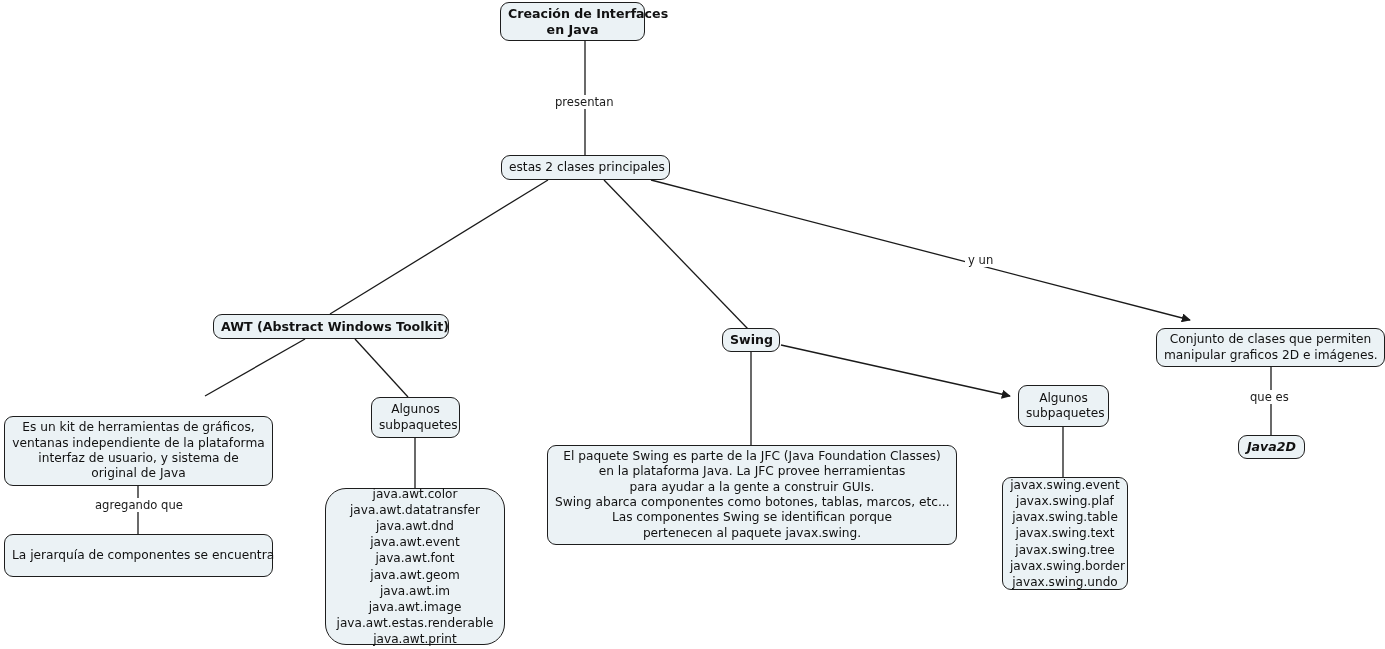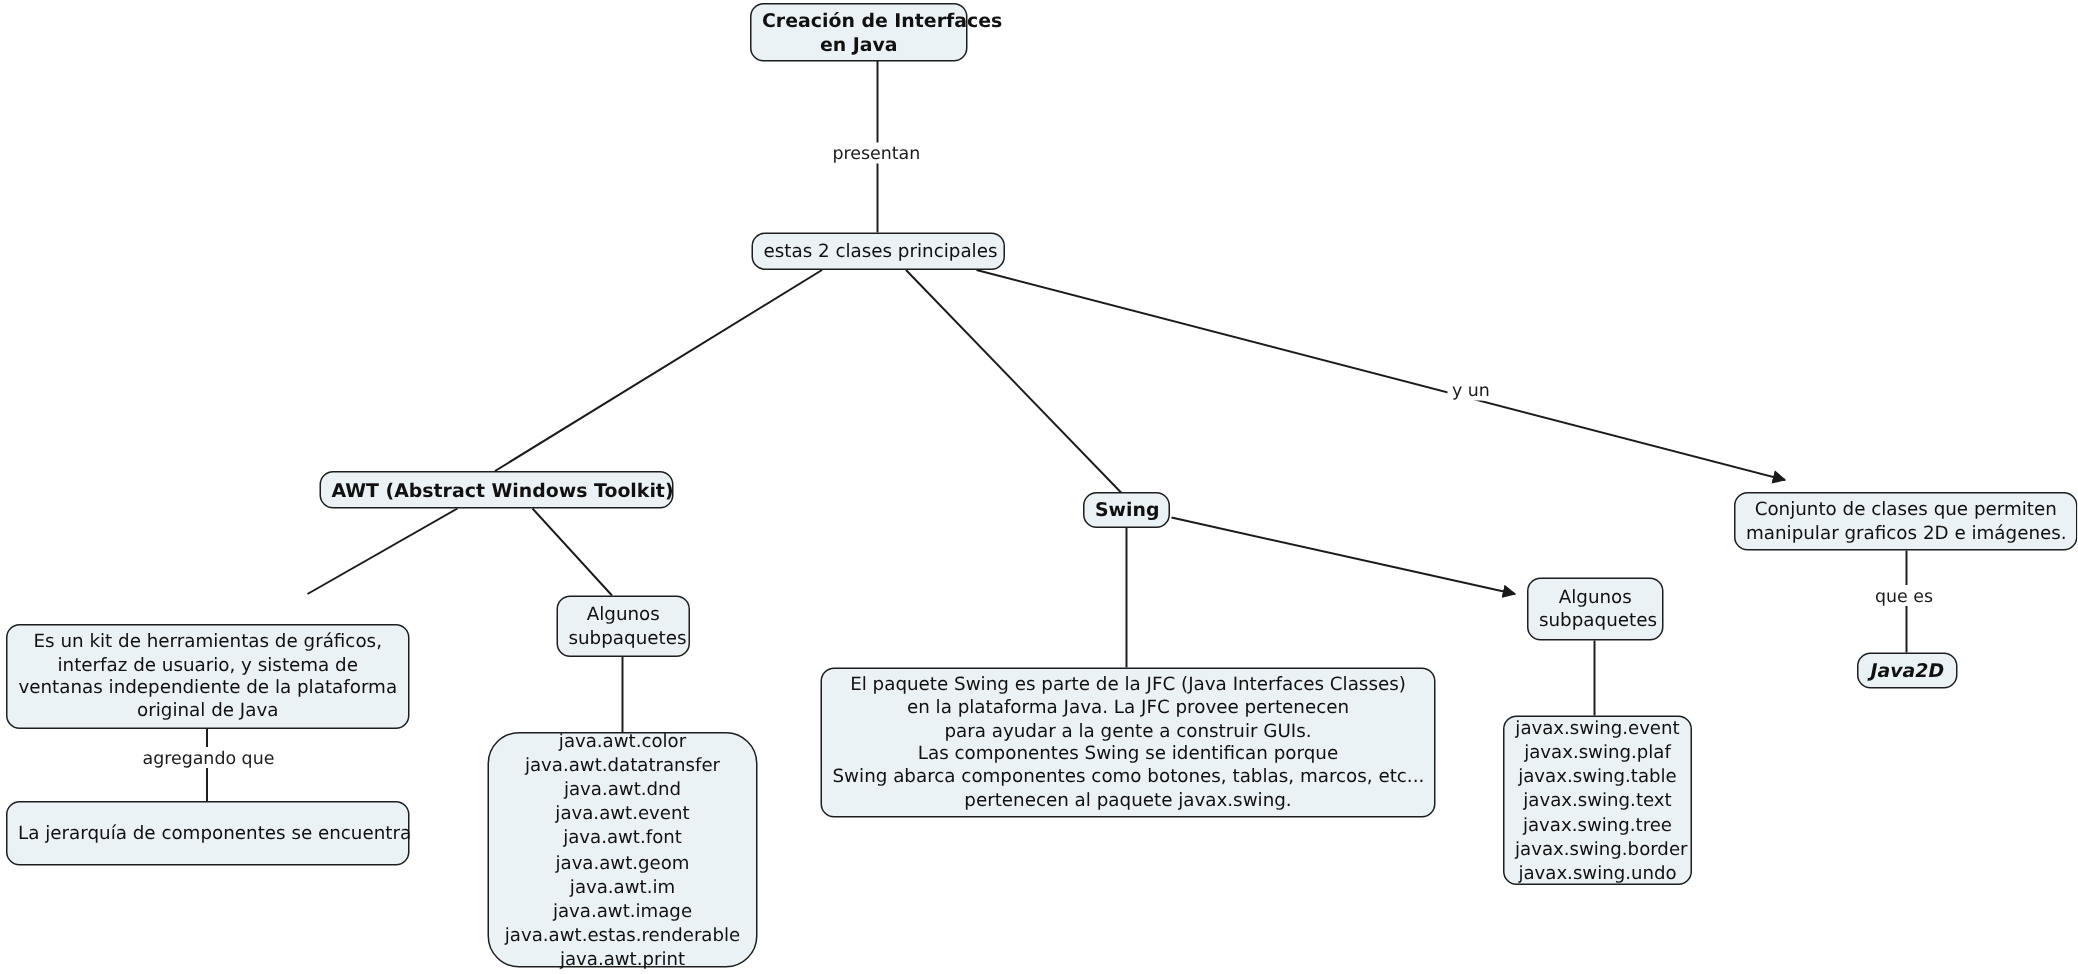"interfaz de usuario, y sistema" span { order: before "ventanas independiente de la plataforma" -> after "ventanas independiente de la plataforma" }
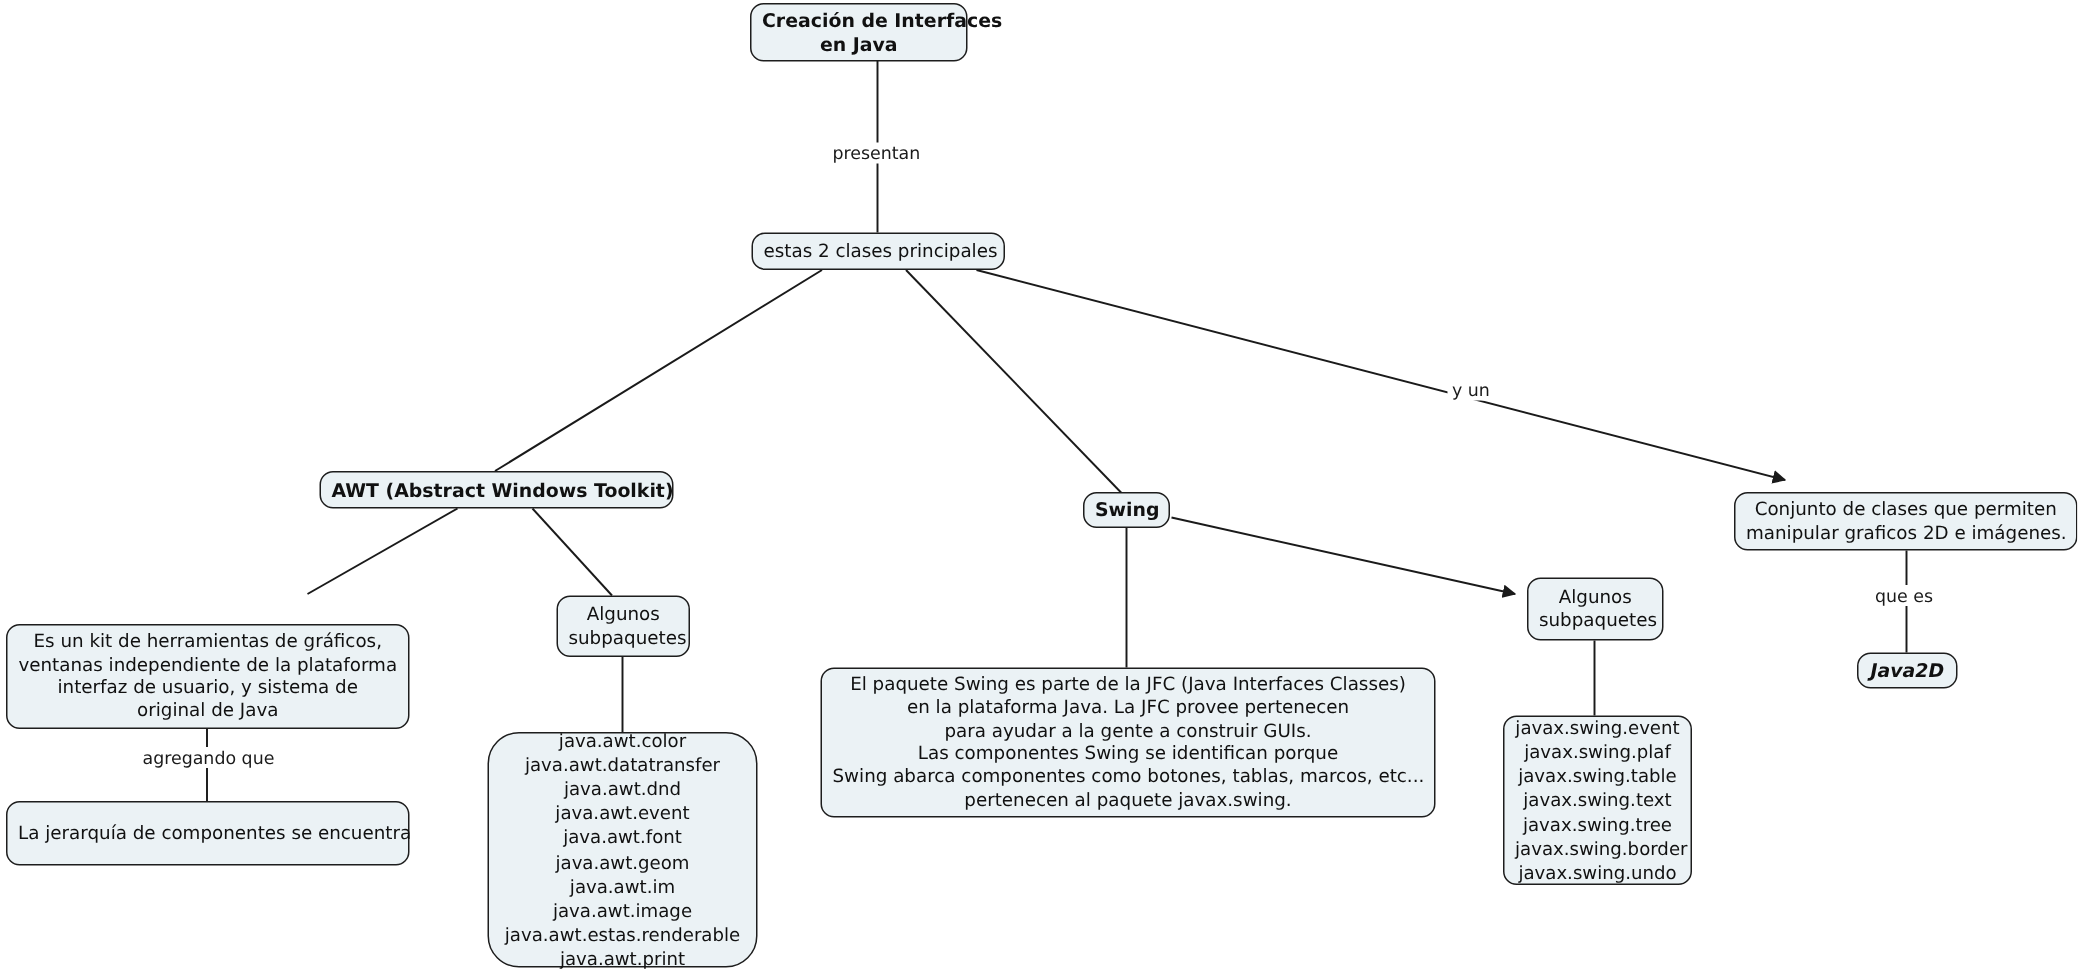"El paquete Swing es parte" span { text: Interfaces -> Foundation }
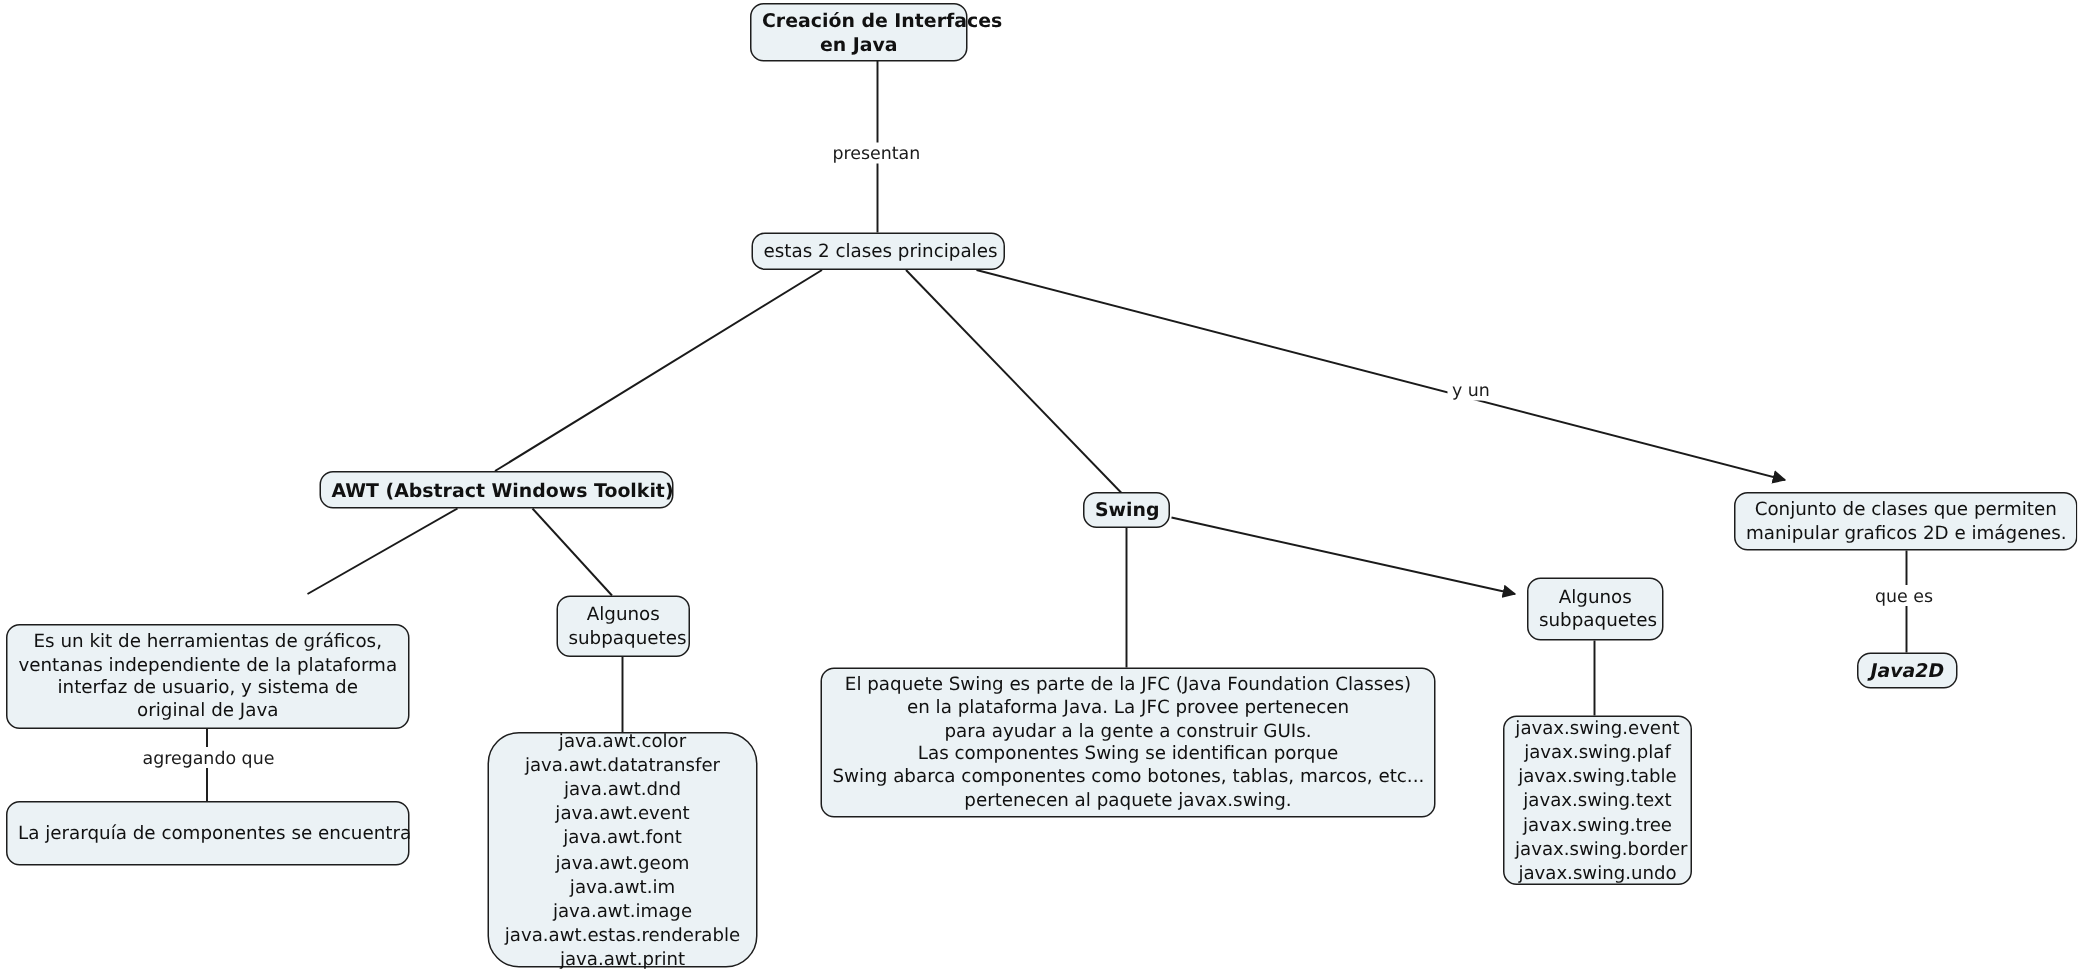"en la plataforma Java. La" span { text: pertenecen -> herramientas }
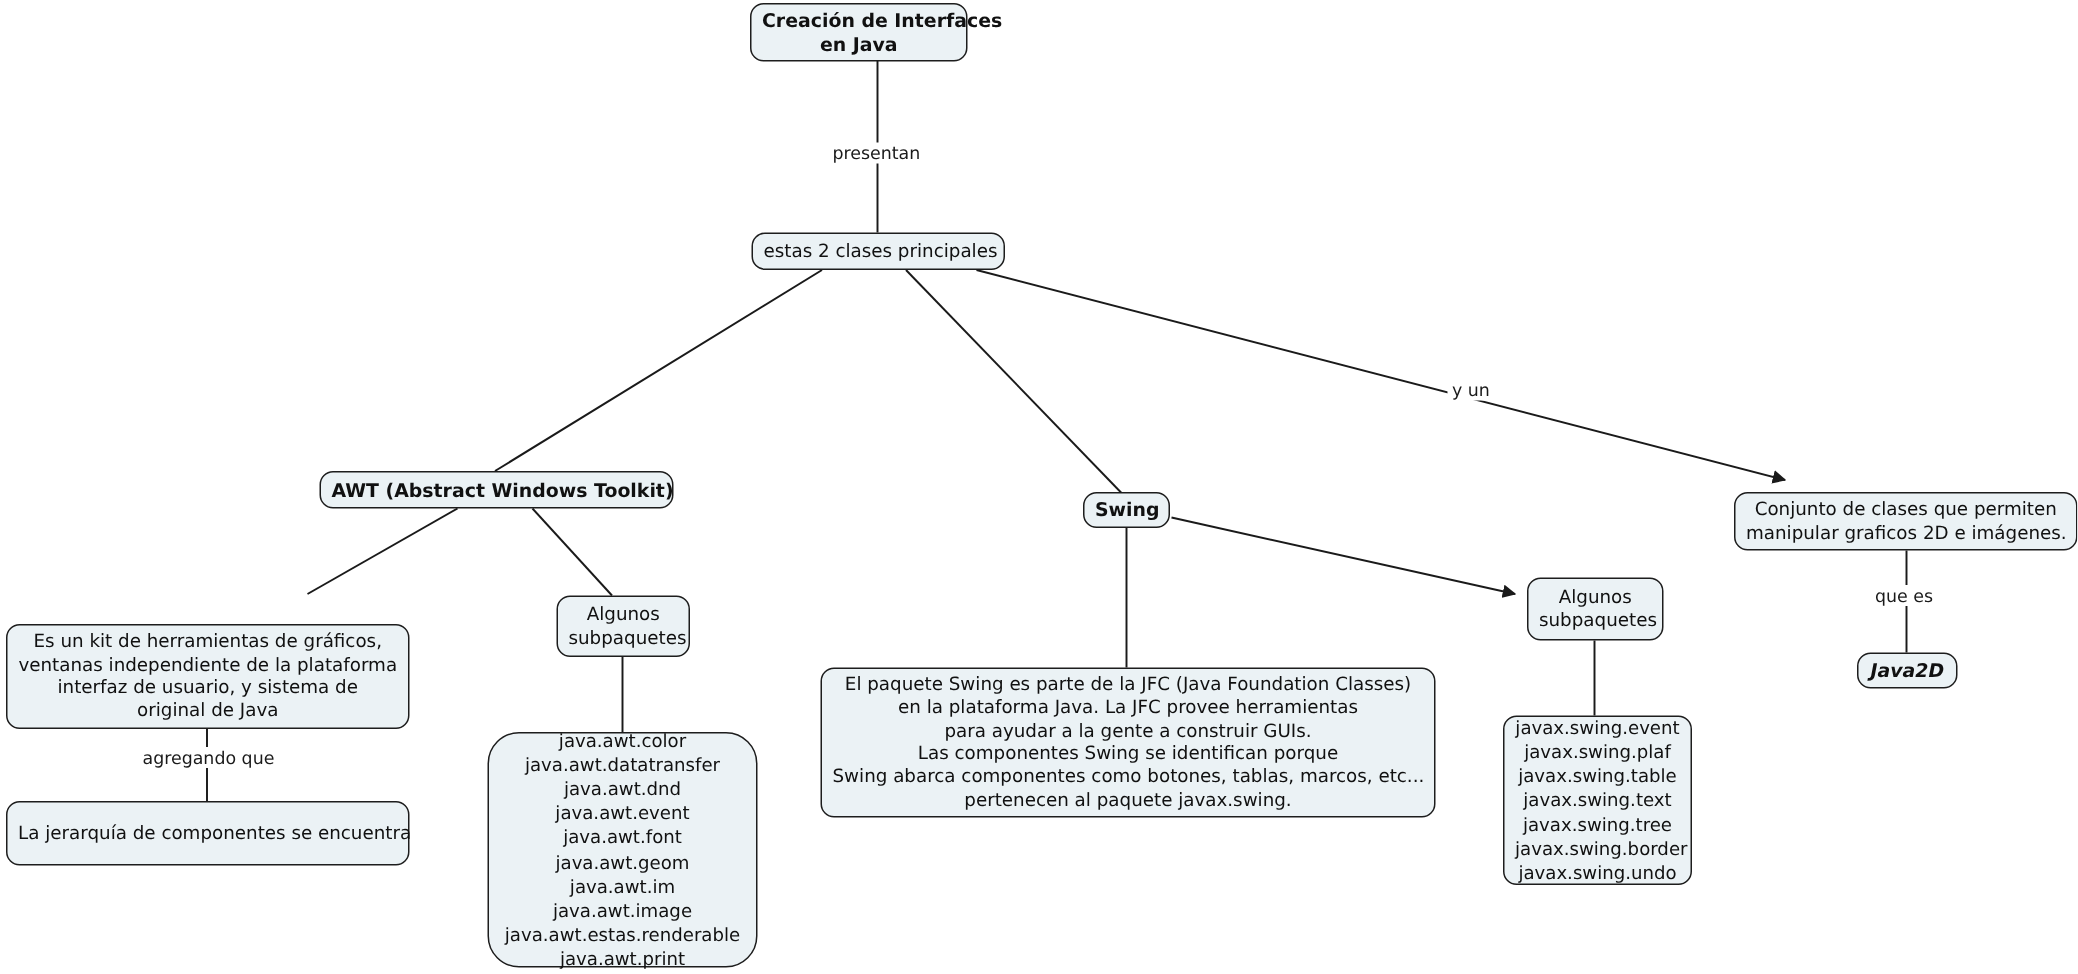"Las componentes Swing se identifican" span { order: before "Swing abarca componentes como botones," -> after "Swing abarca componentes como botones," }
